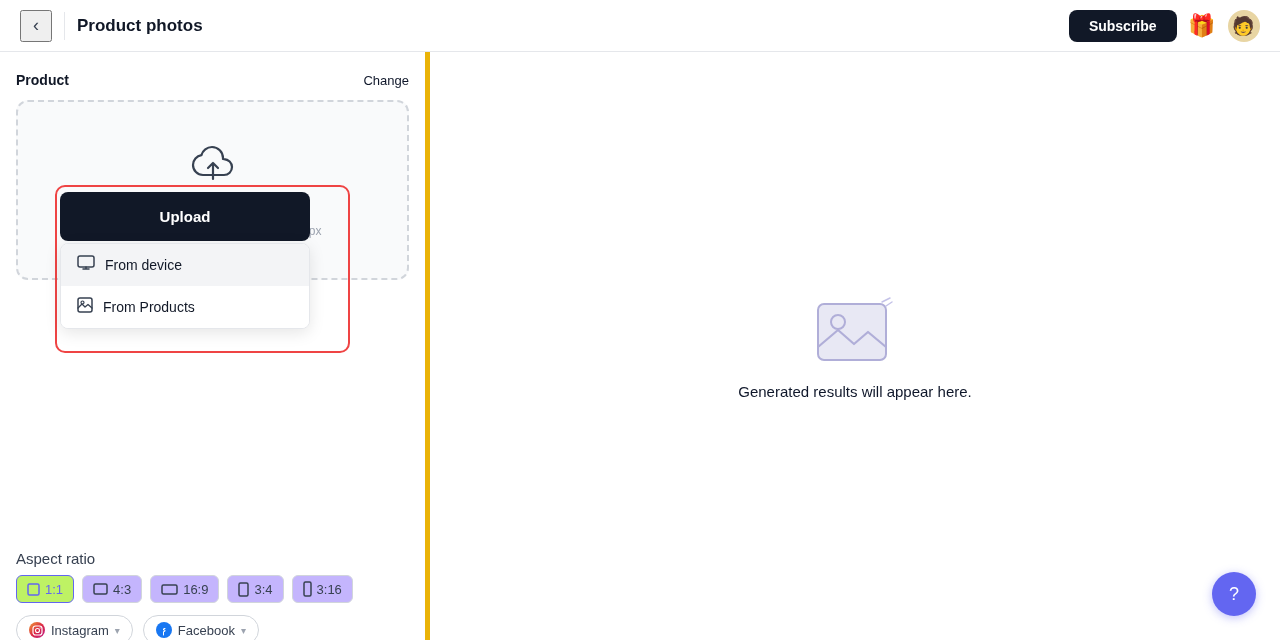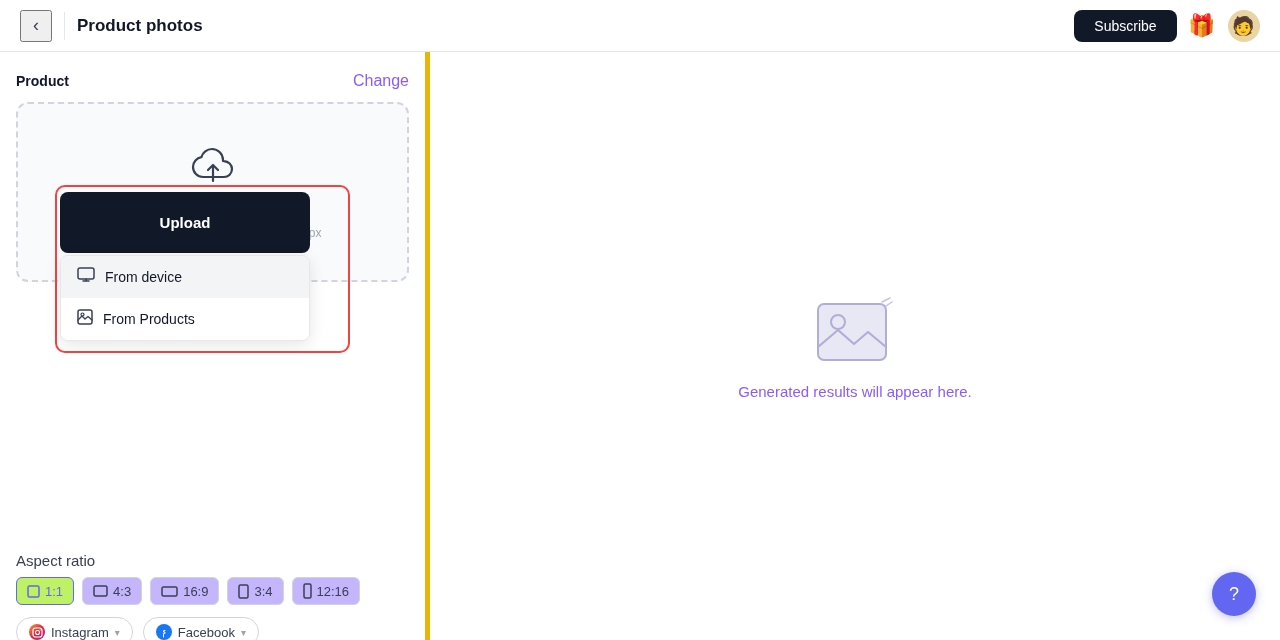"Subscribe" .subscribe-btn { font-weight: 400 -> 700 }
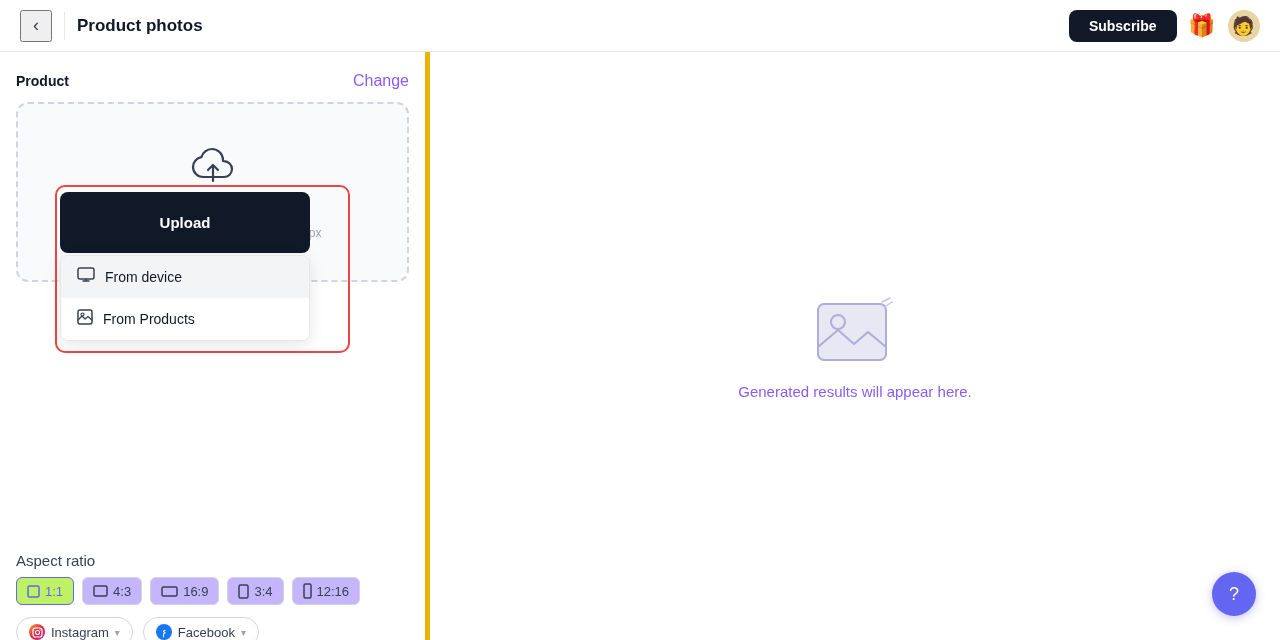"Change" .change-btn { color: #8b5cf6 -> #0f172a; font-size: 16px -> 13px }
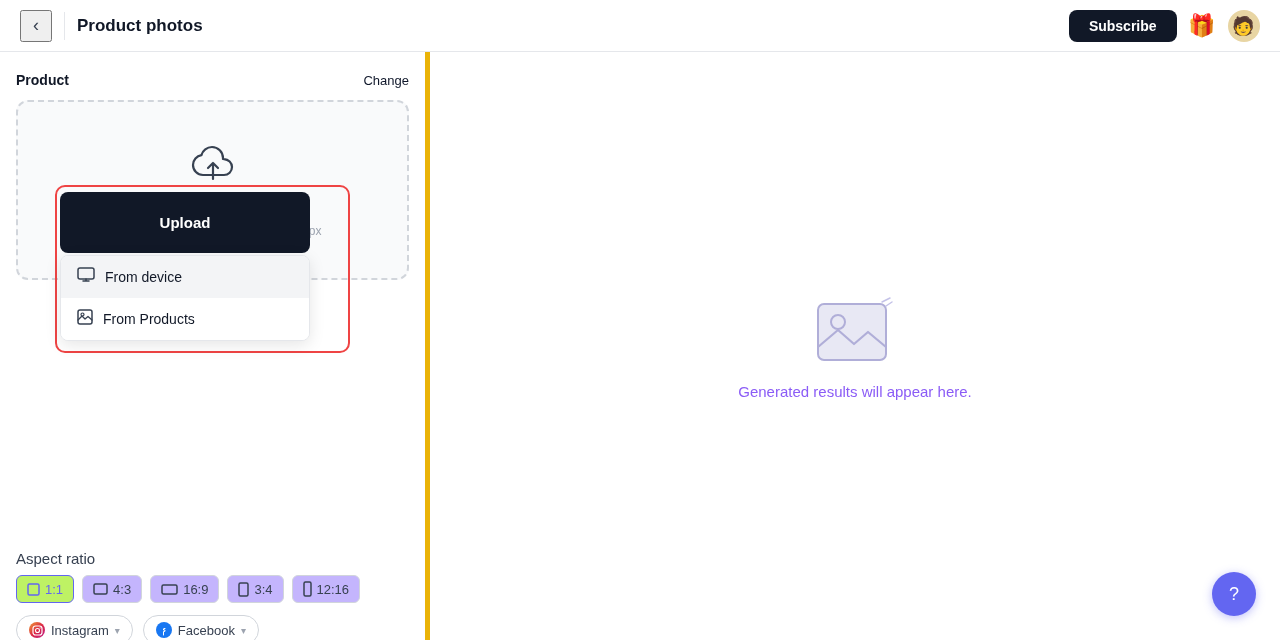"Upload" .upload-btn { padding: 22px 0 -> 16px 0 }
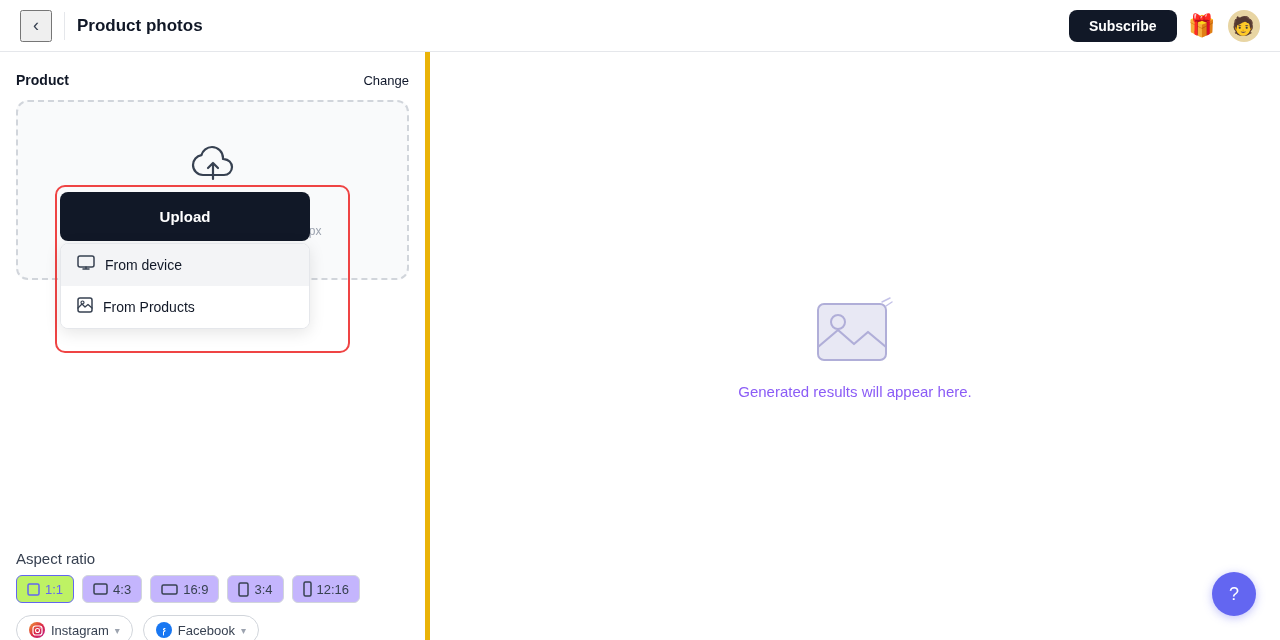"Generated results will appear here." .placeholder-text { color: #8b5cf6 -> #0f172a }
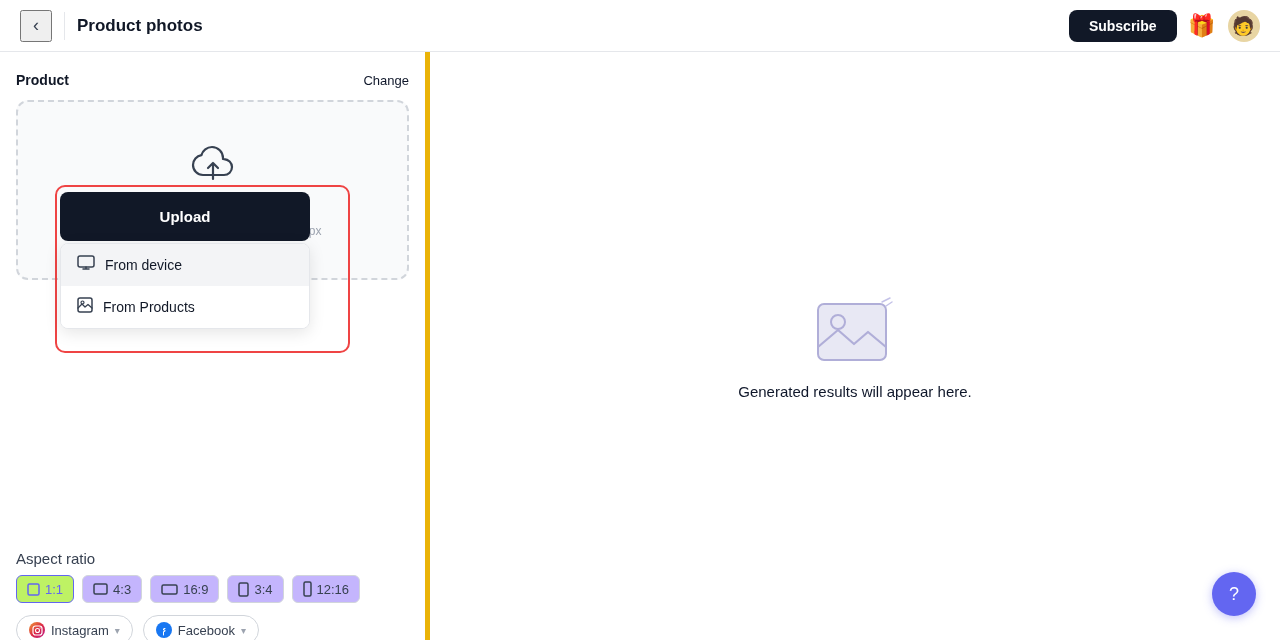"12:16" span { text: 12:16 -> 3:16 }
